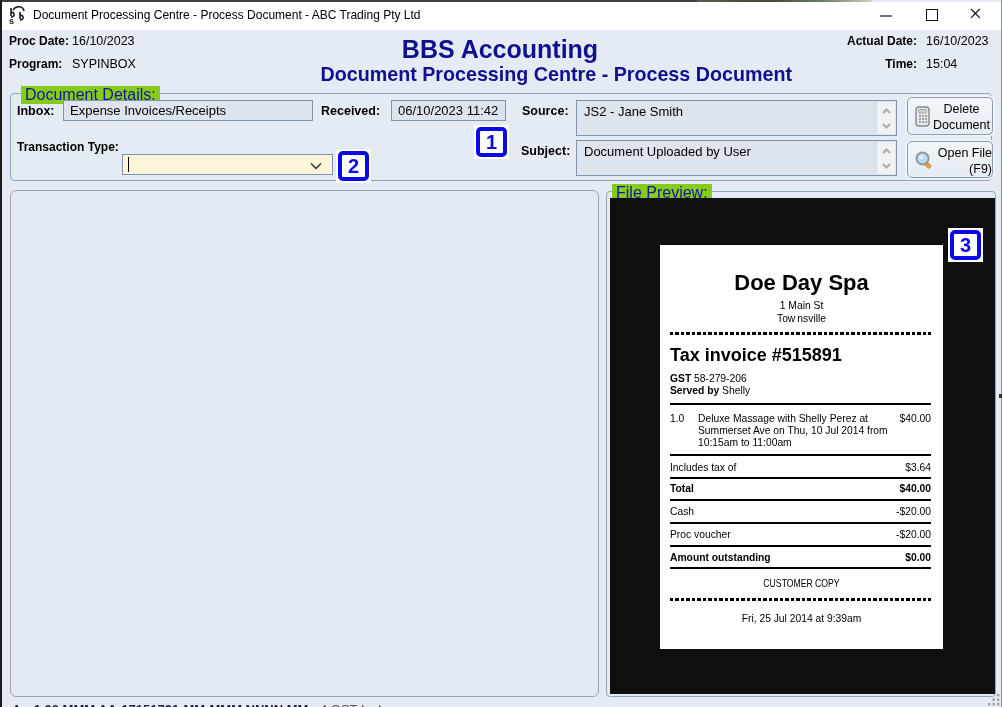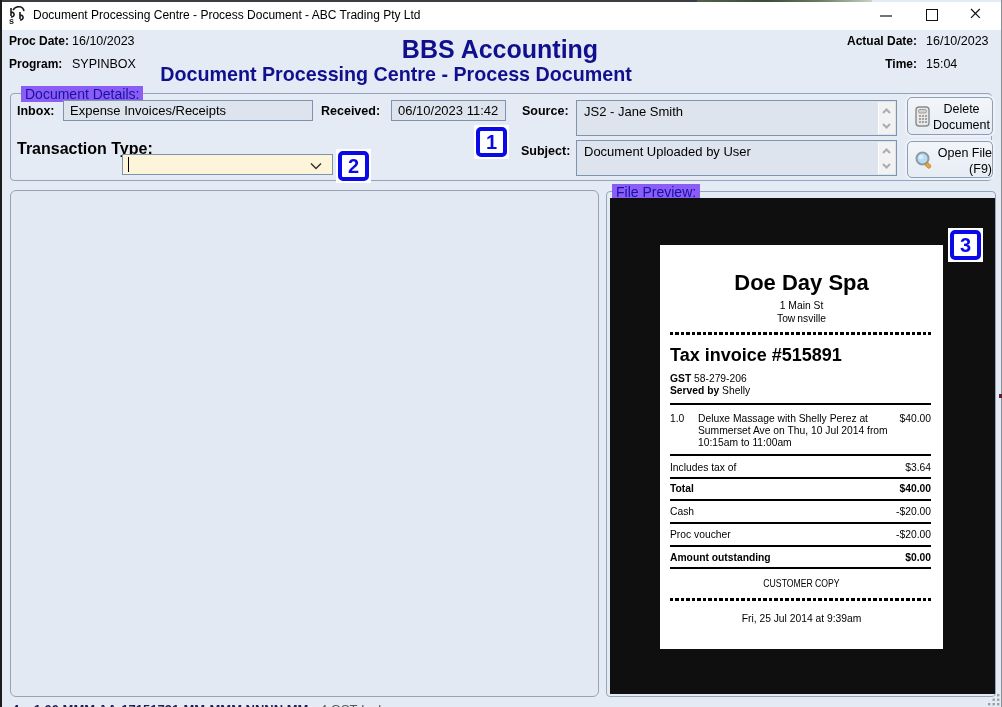"Document Processing Centre - Process Document" #bbssub { text-align: center -> right }
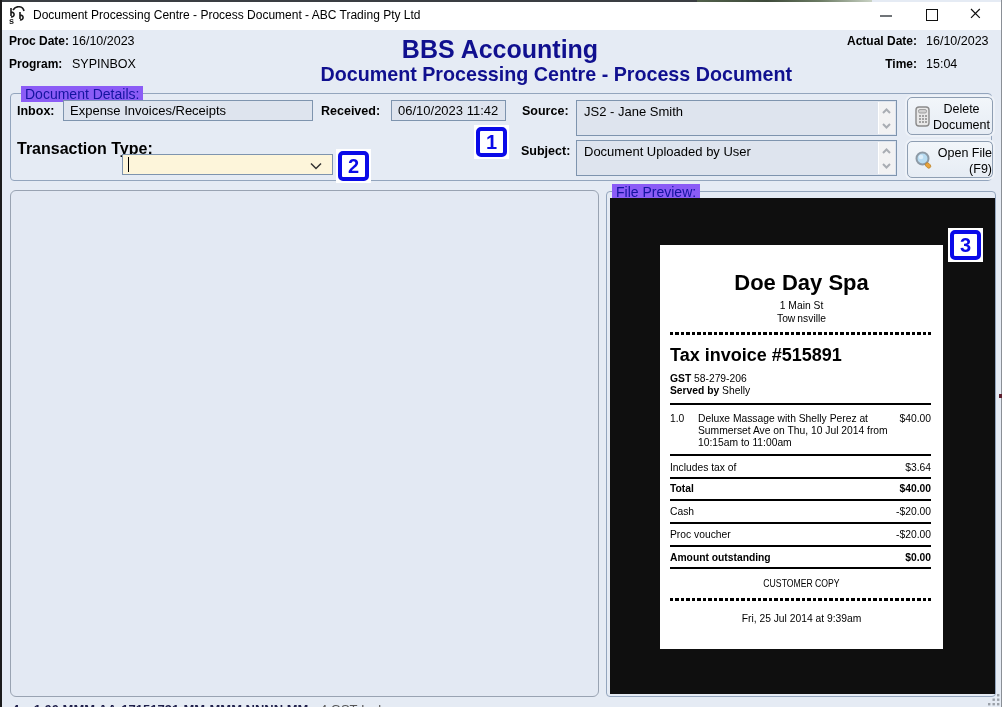"Document Details:" .legend { background: #8b5cf6 -> #84cc16; font-size: 14px -> 16px }
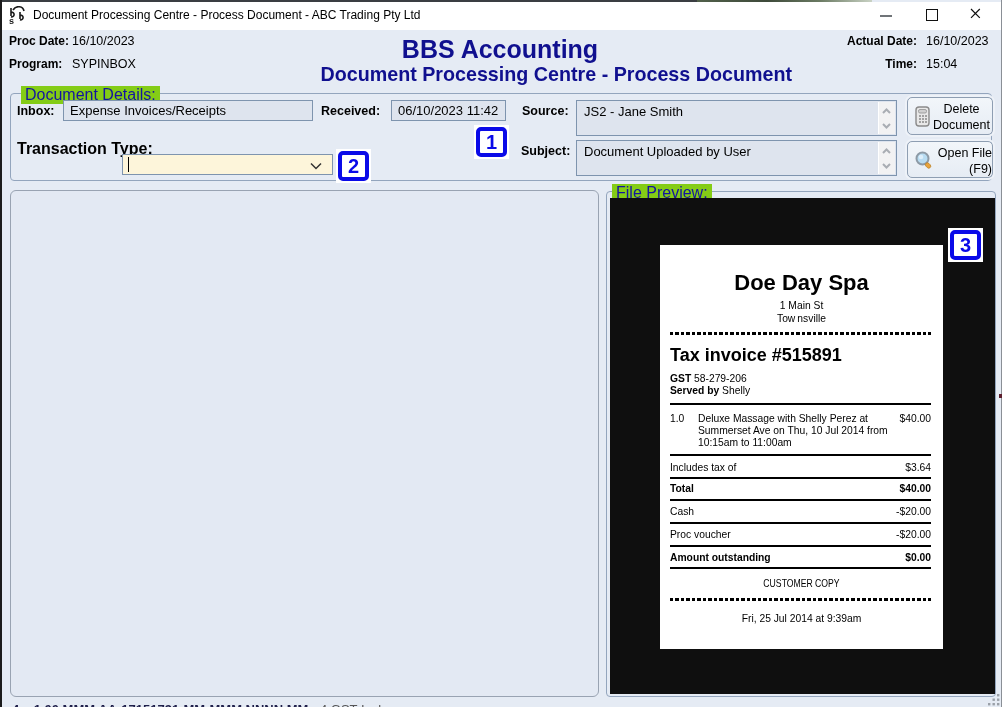"Transaction Type:" div.abs { font-size: 16px -> 12px }
